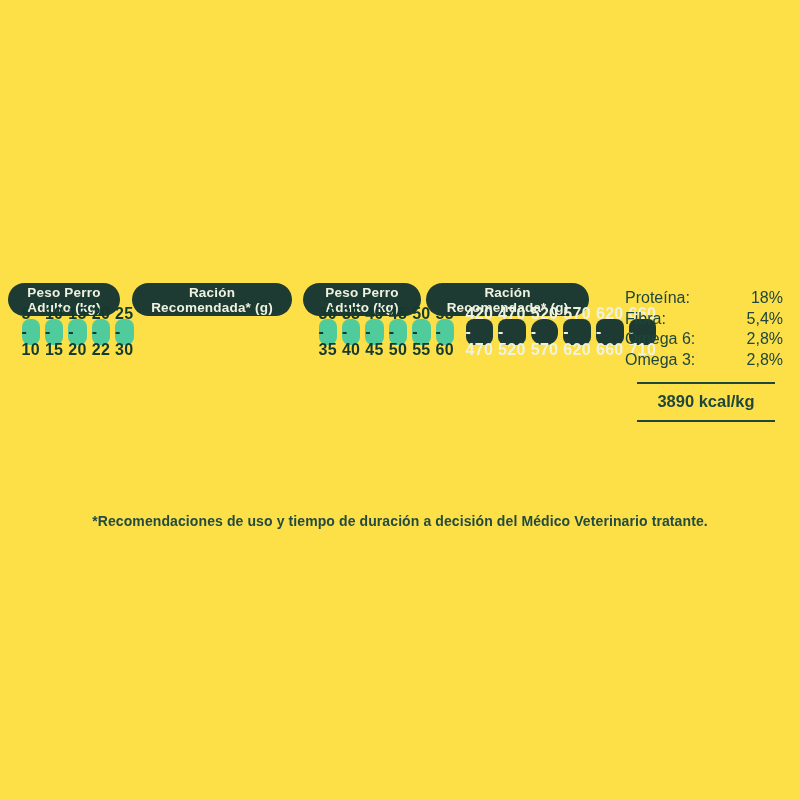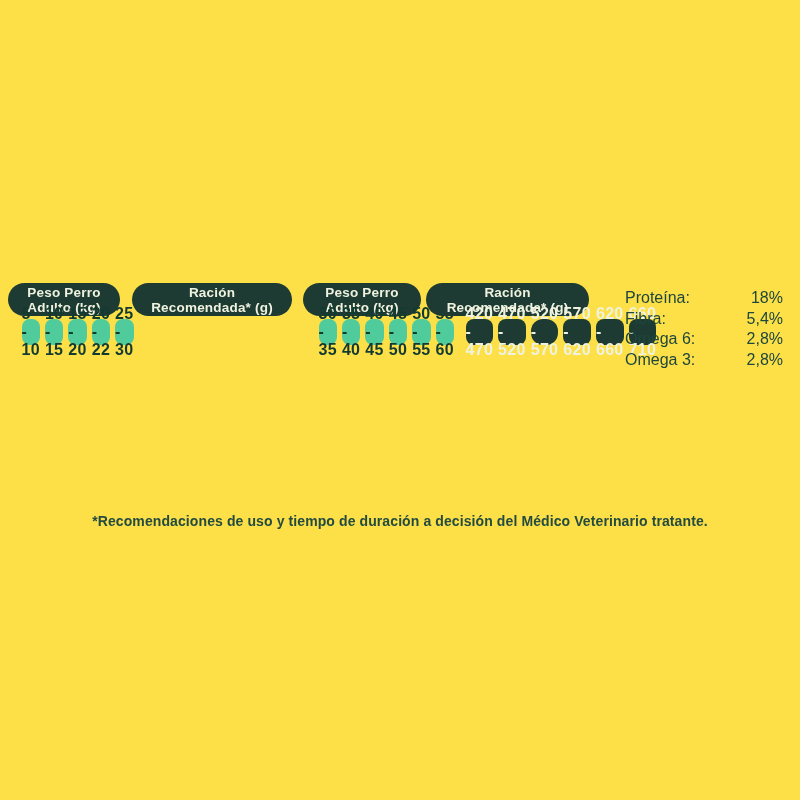"3890 kcal/kg" div.energy-box { html: none -> <div>3890 kcal/kg</div> }
